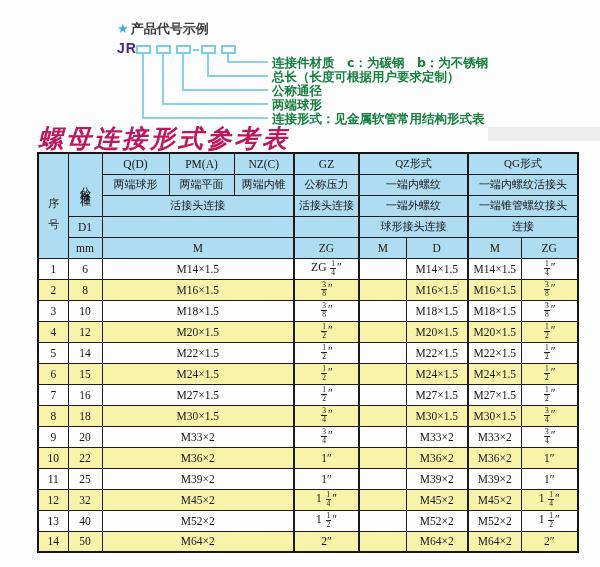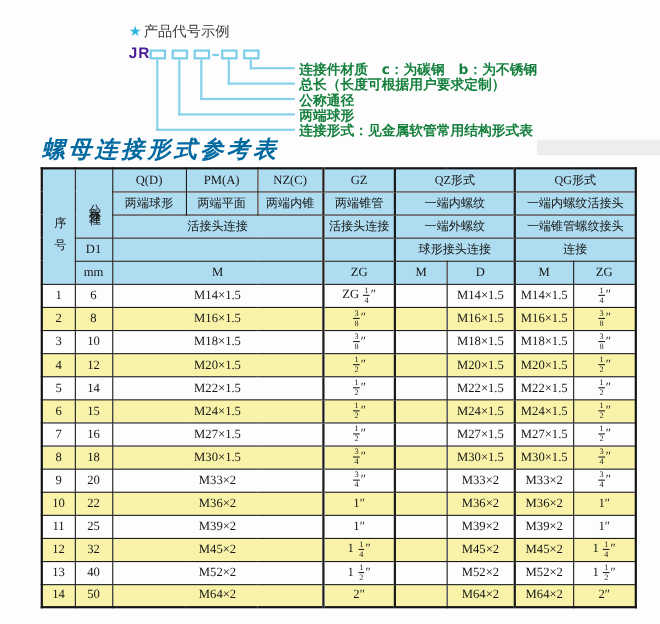"★ 产品代号示例" .diagram-title { font-weight: 400 -> 700 }
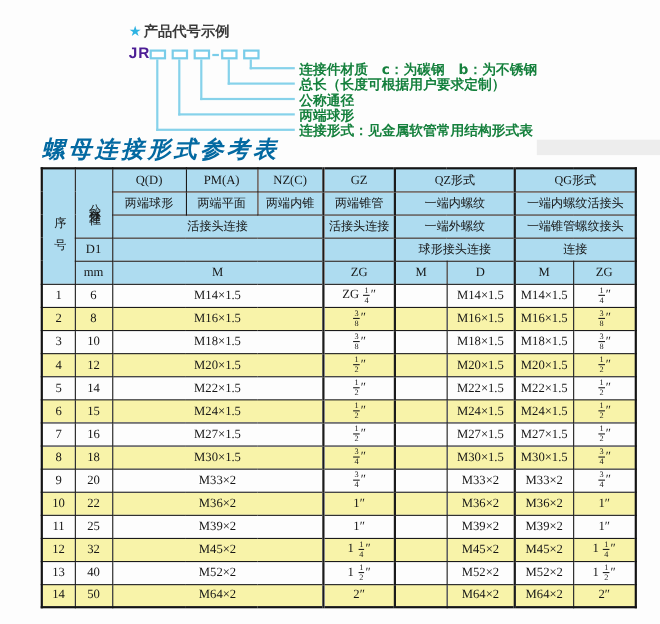"螺母连接形式参考表" .table-title { color: #0369a1 -> #be185d; font-size: 21px -> 25px }
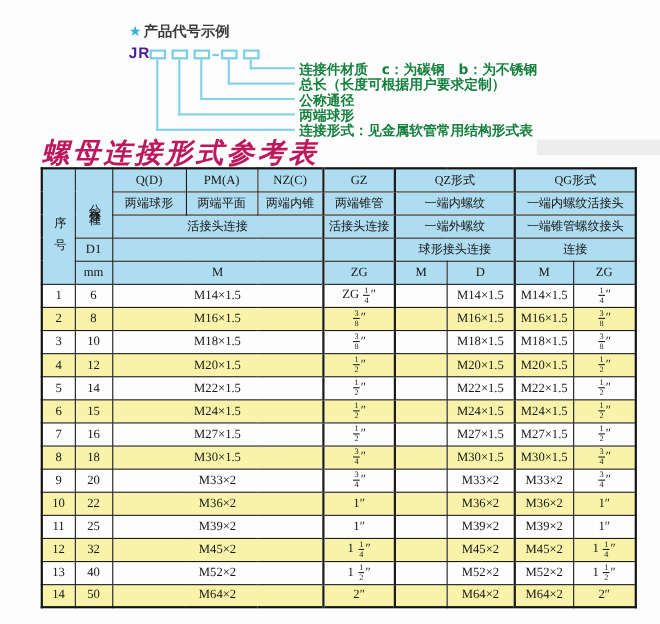"两端锥管" td.hd { text: 两端锥管 -> 公称压力 }
